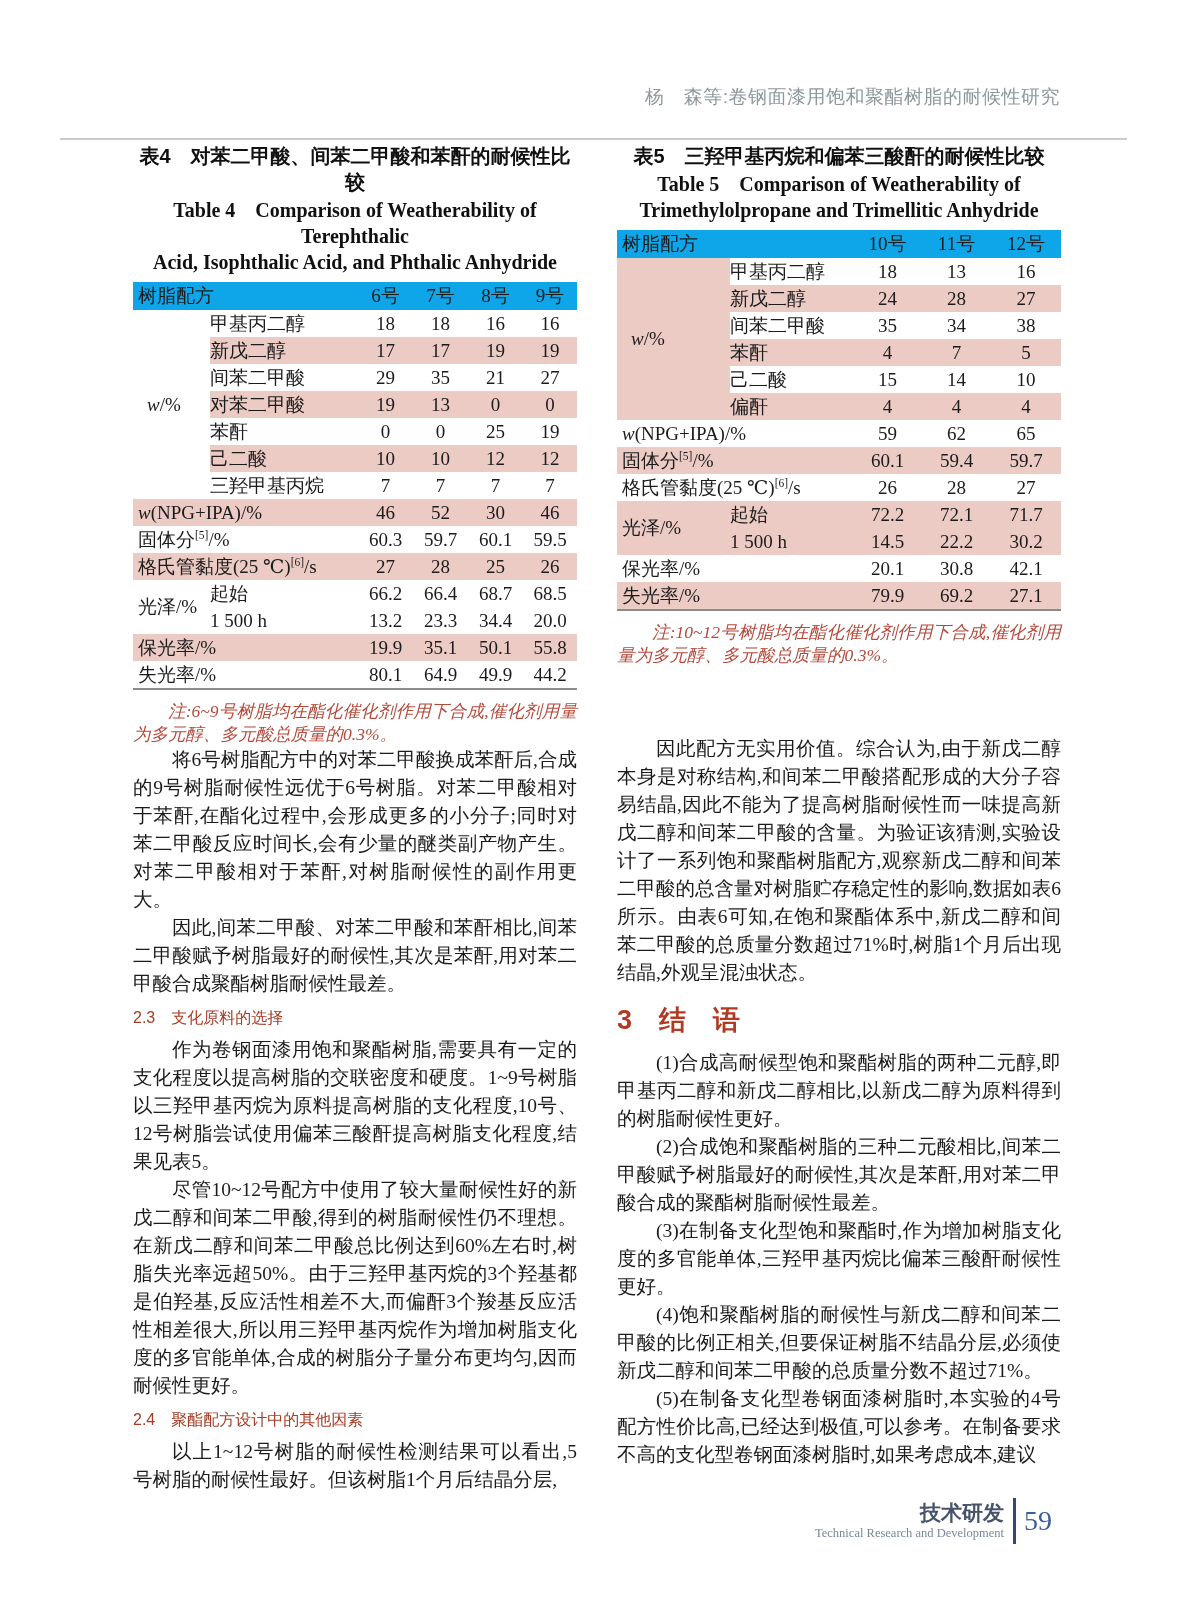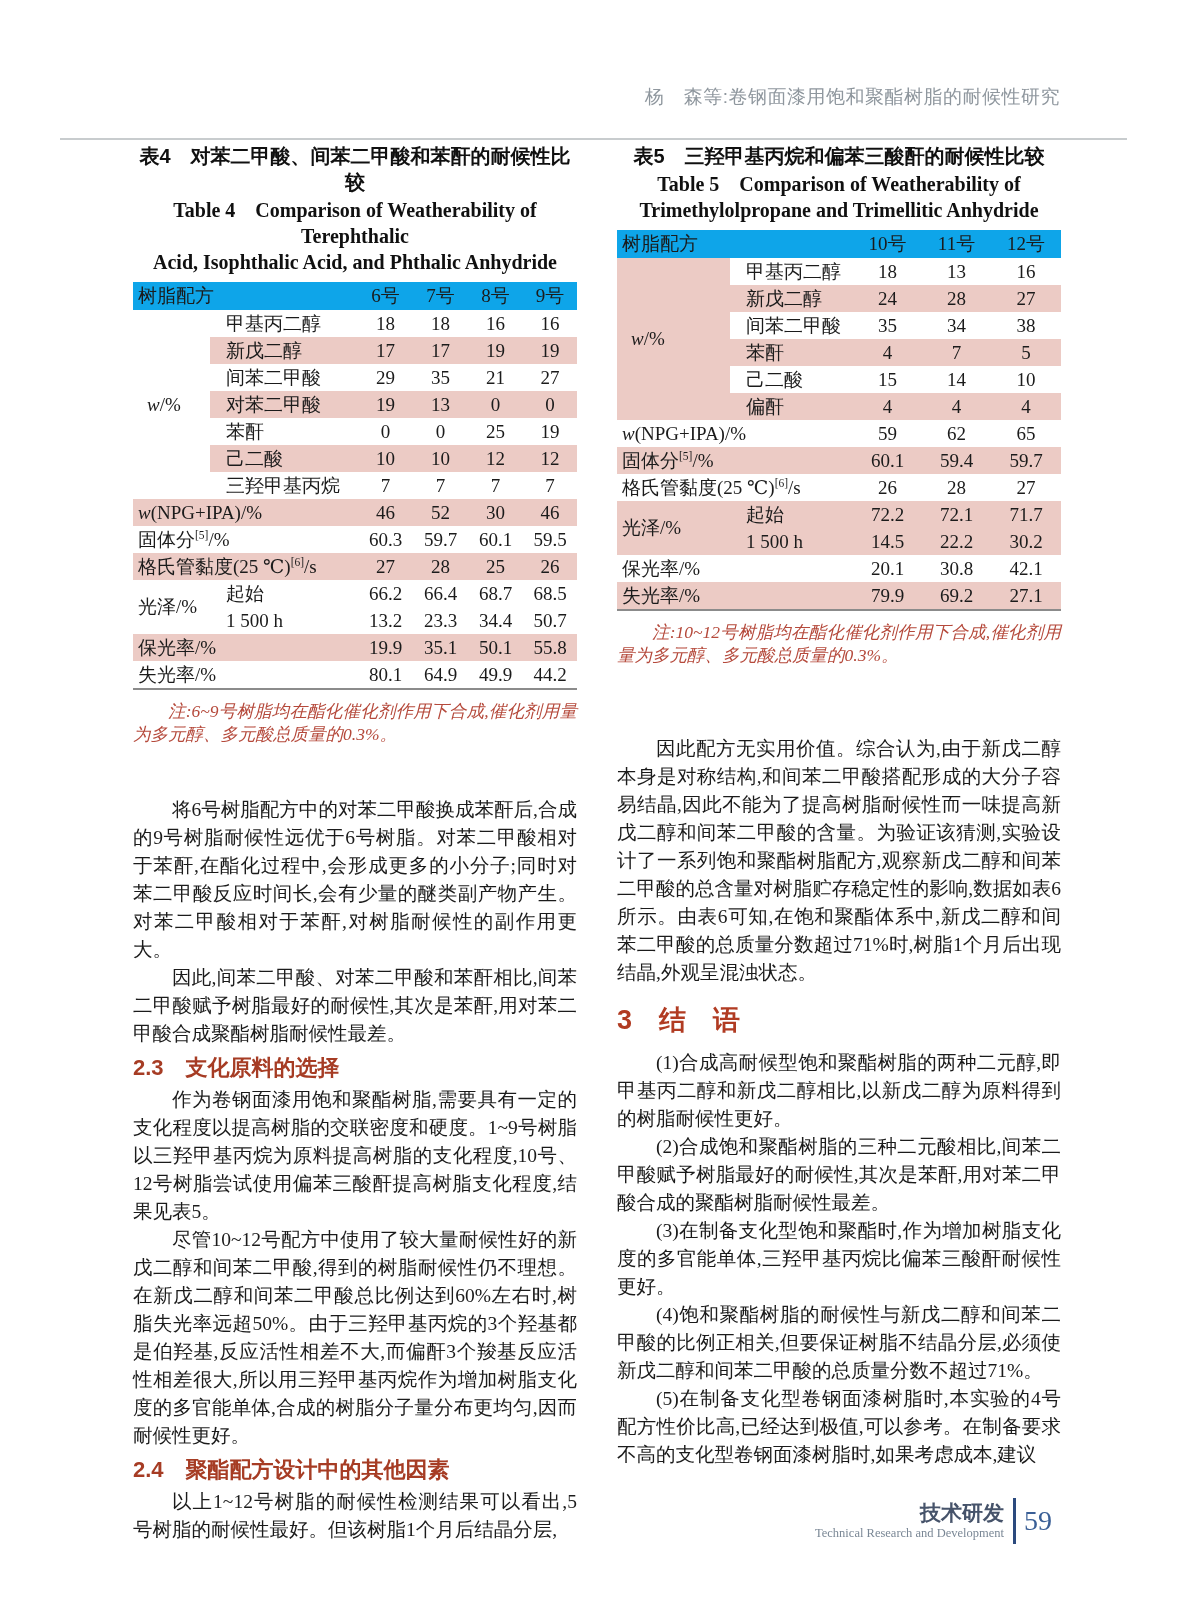"甲基丙二醇" .dt td.sub { padding-left: 16px -> 0 }
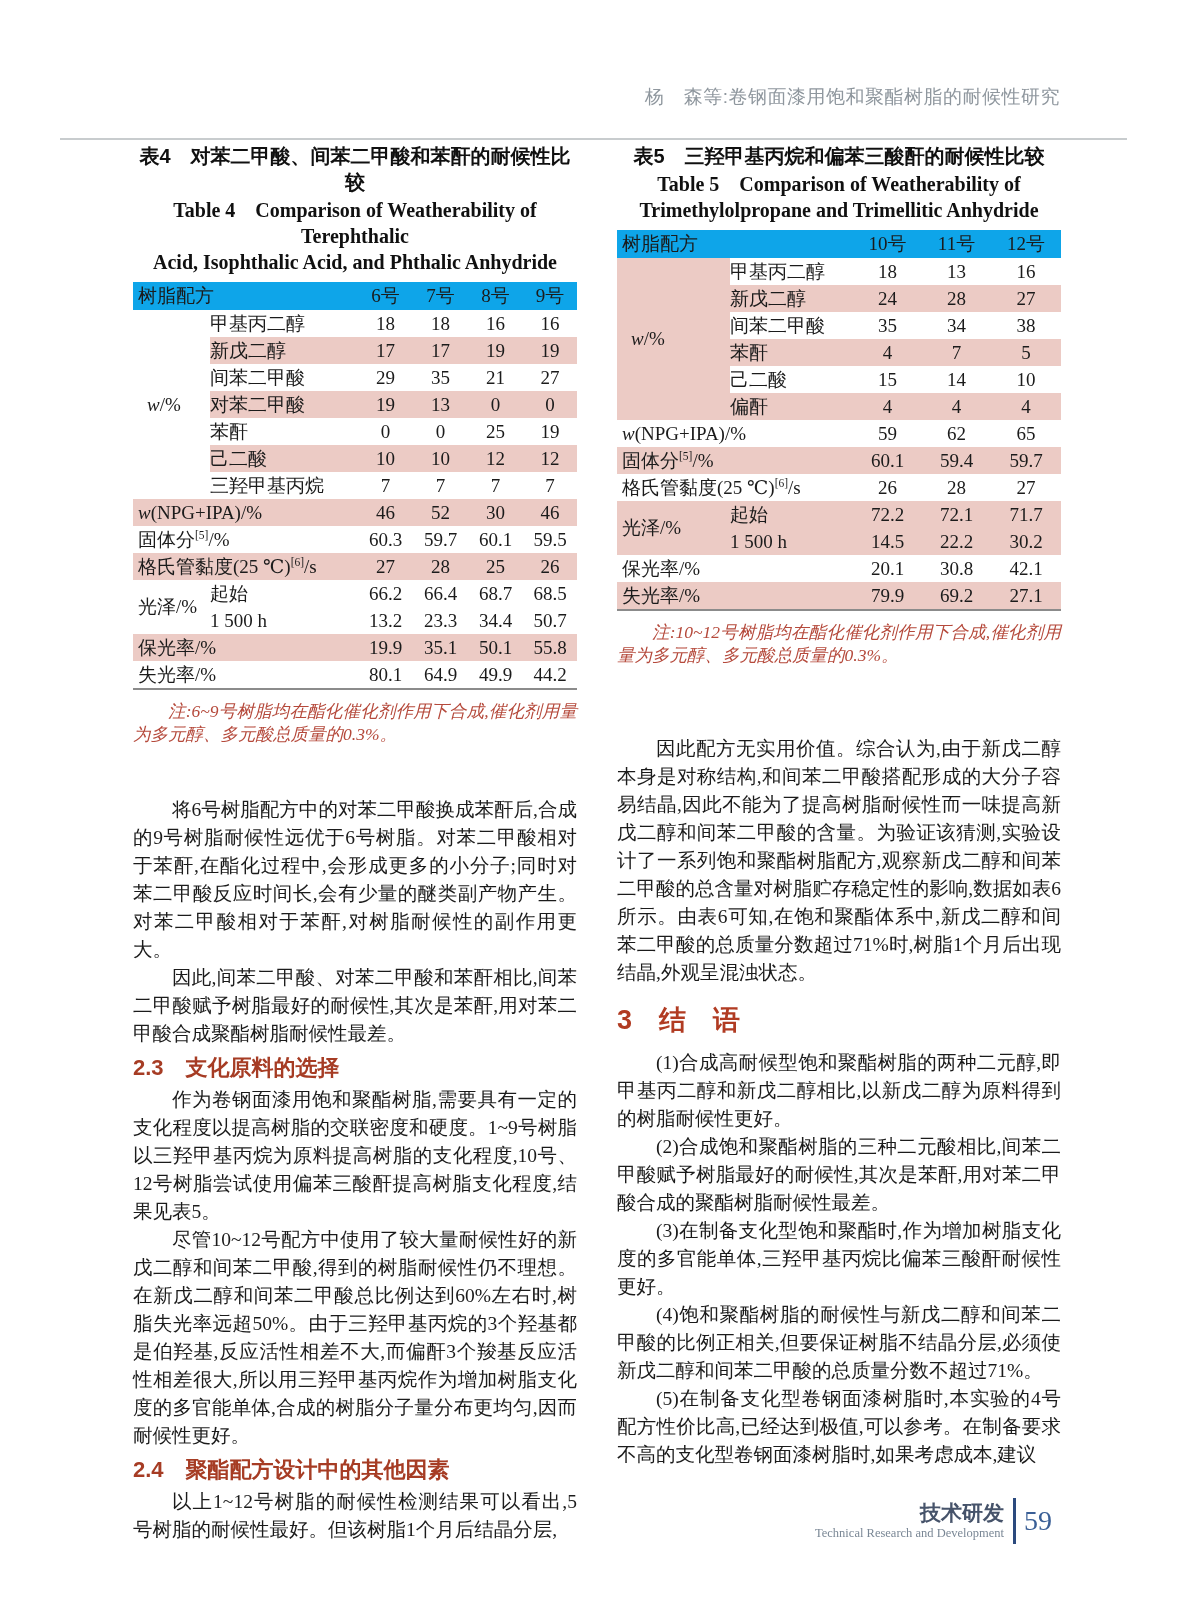"50.7" td.val { text: 50.7 -> 20.0 }
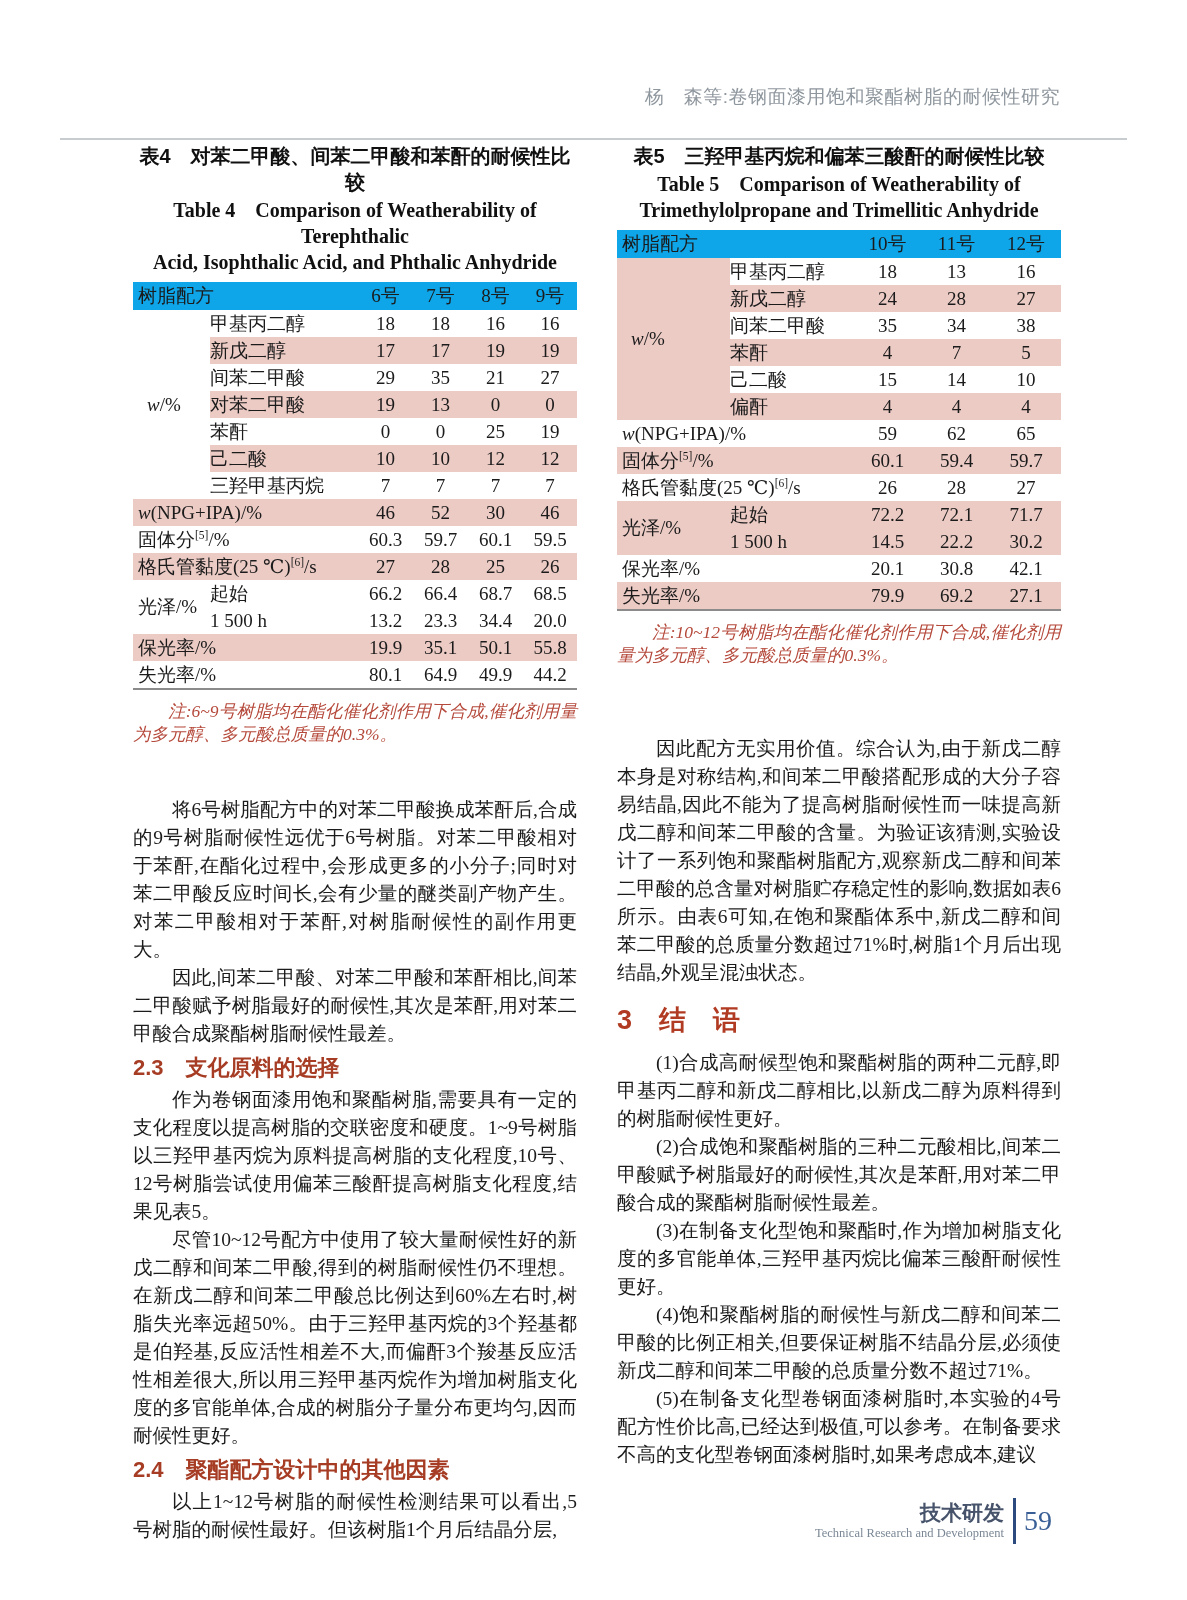"将6号树脂配方中的对苯二甲酸换成苯酐后,合成的9号树脂耐候性远优于6号树脂。对苯" .p-first-left { margin-top: 50px -> none }
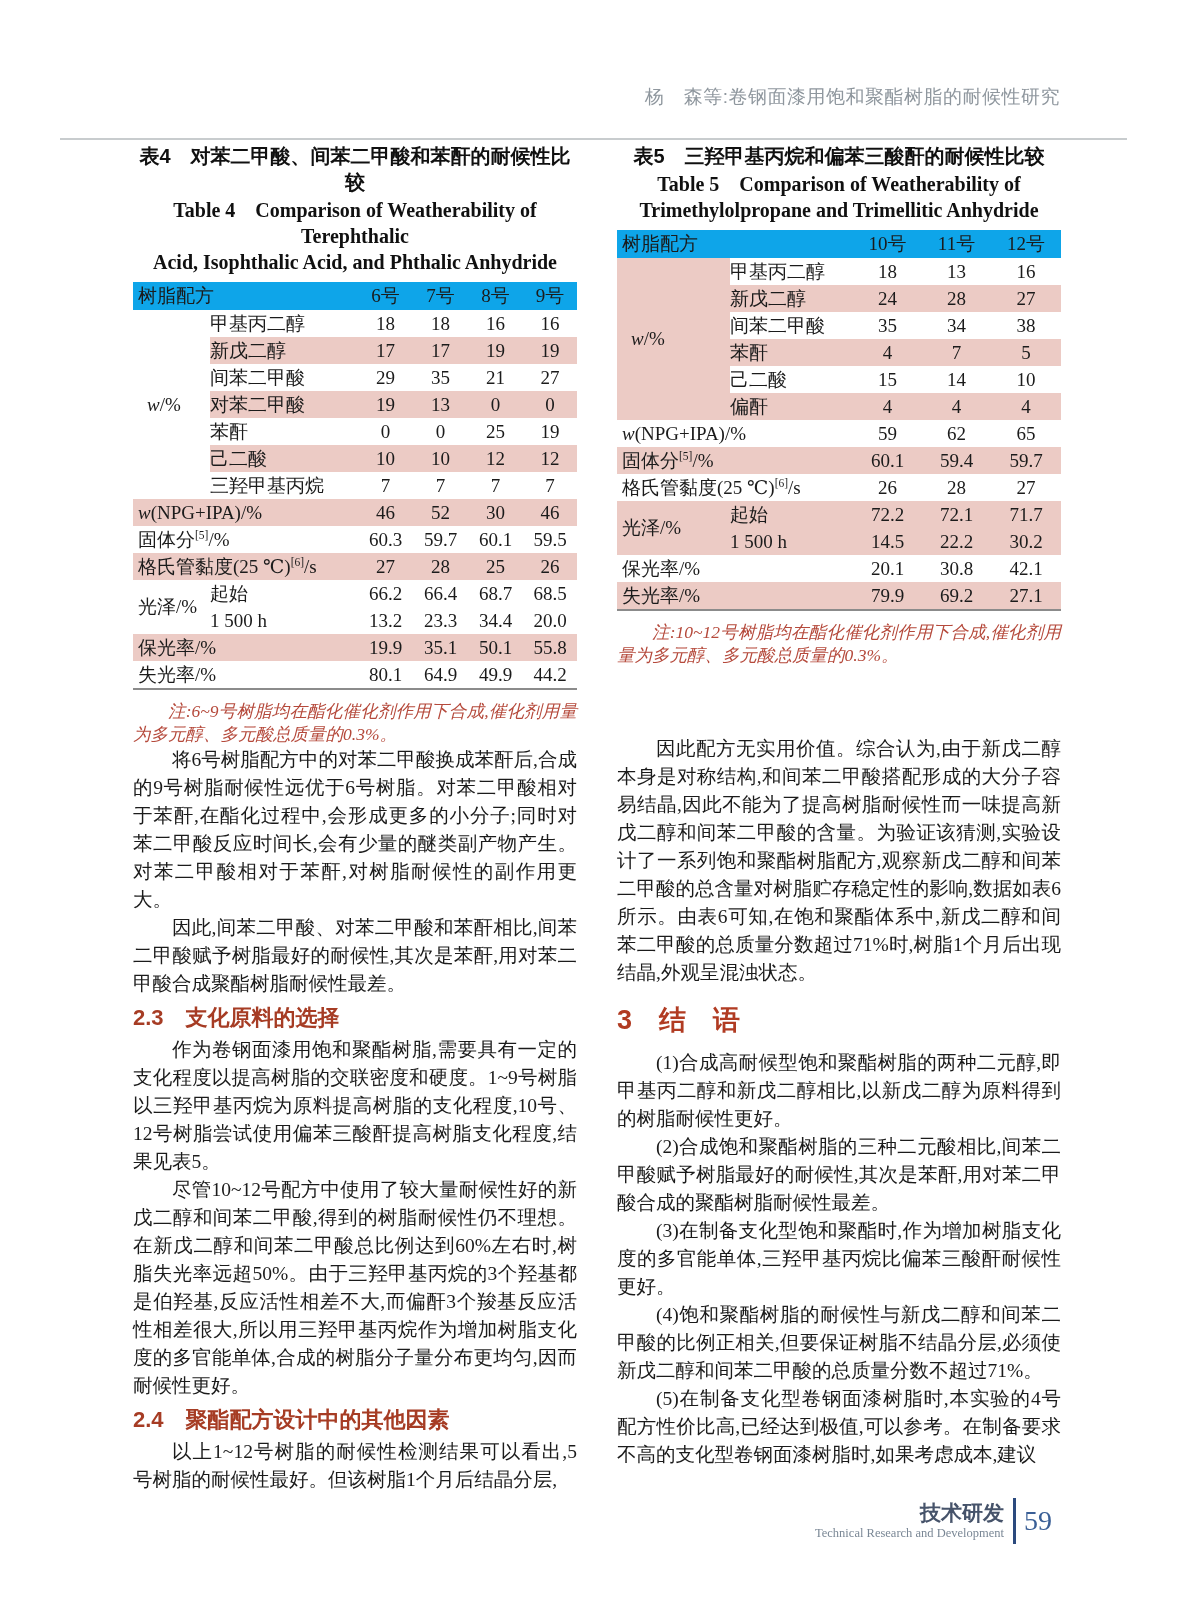"2.3 支化原料的选择" .sec-h { font-size: 22px -> 16px; font-weight: bold -> normal }
